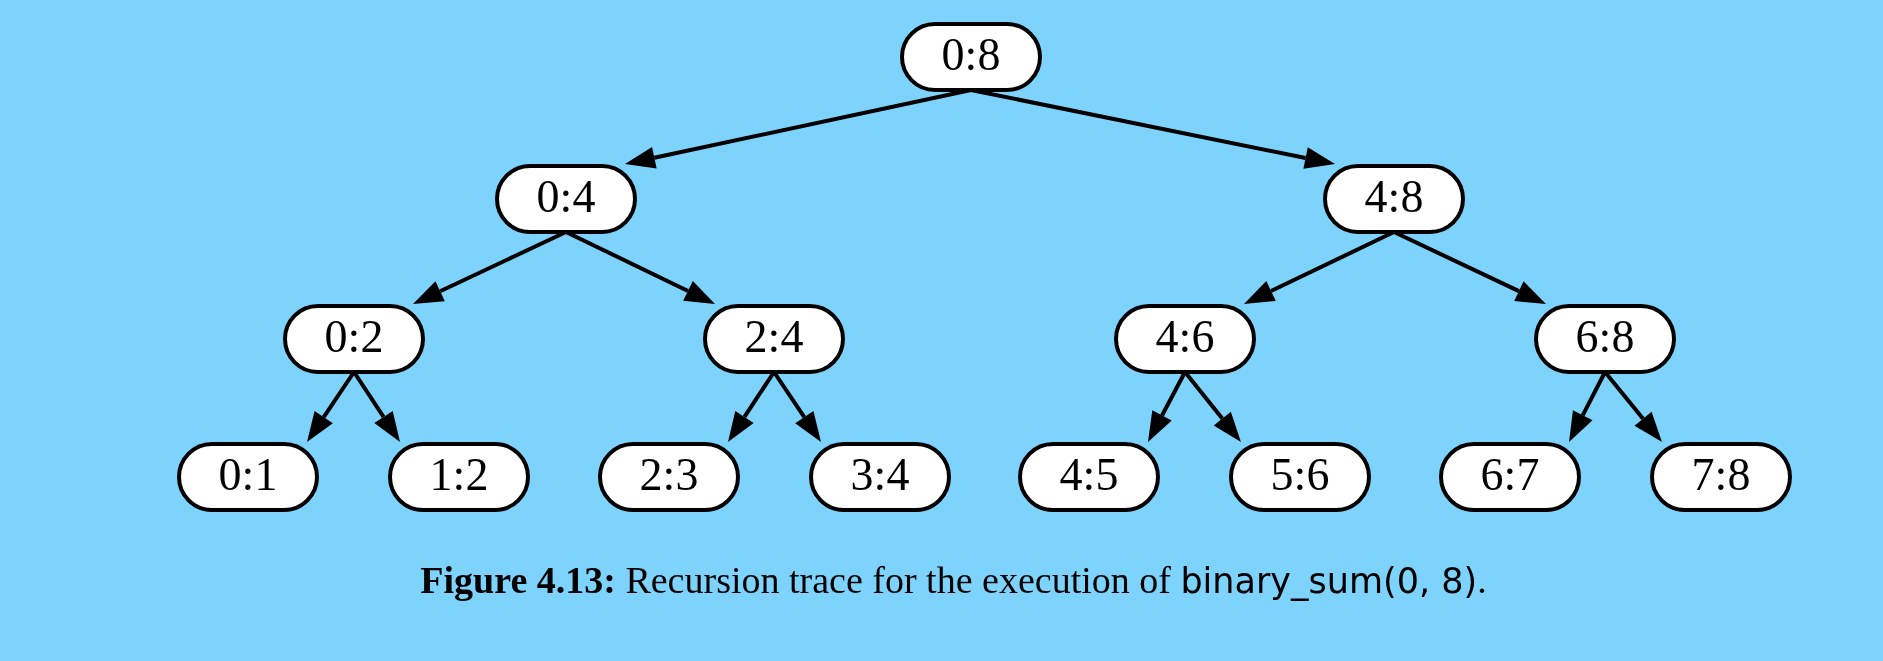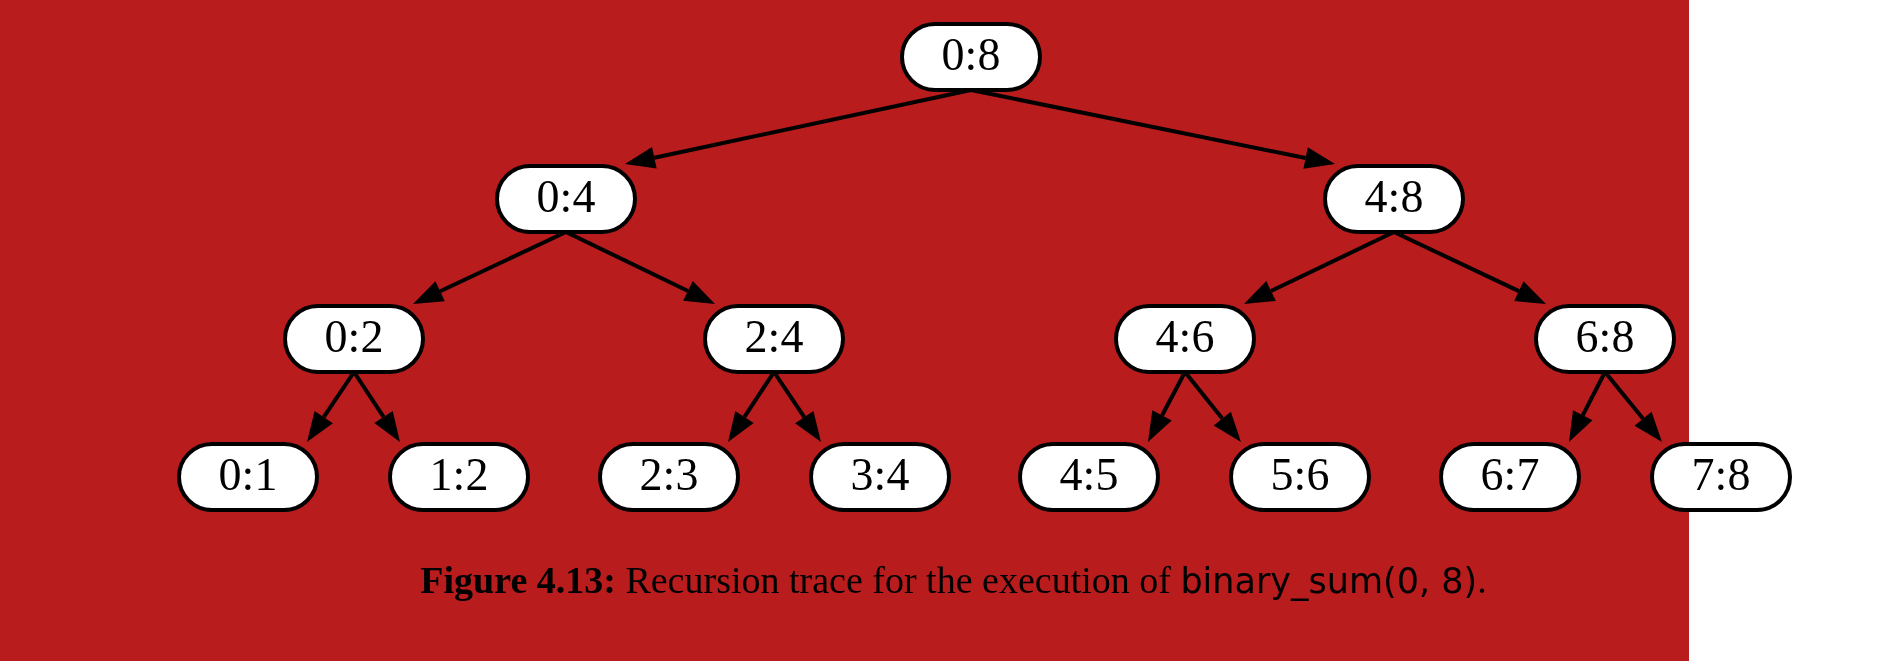"0:8" #figure-root { background: #b91c1c -> #7dd3fc; width: 1689px -> 1883px }
